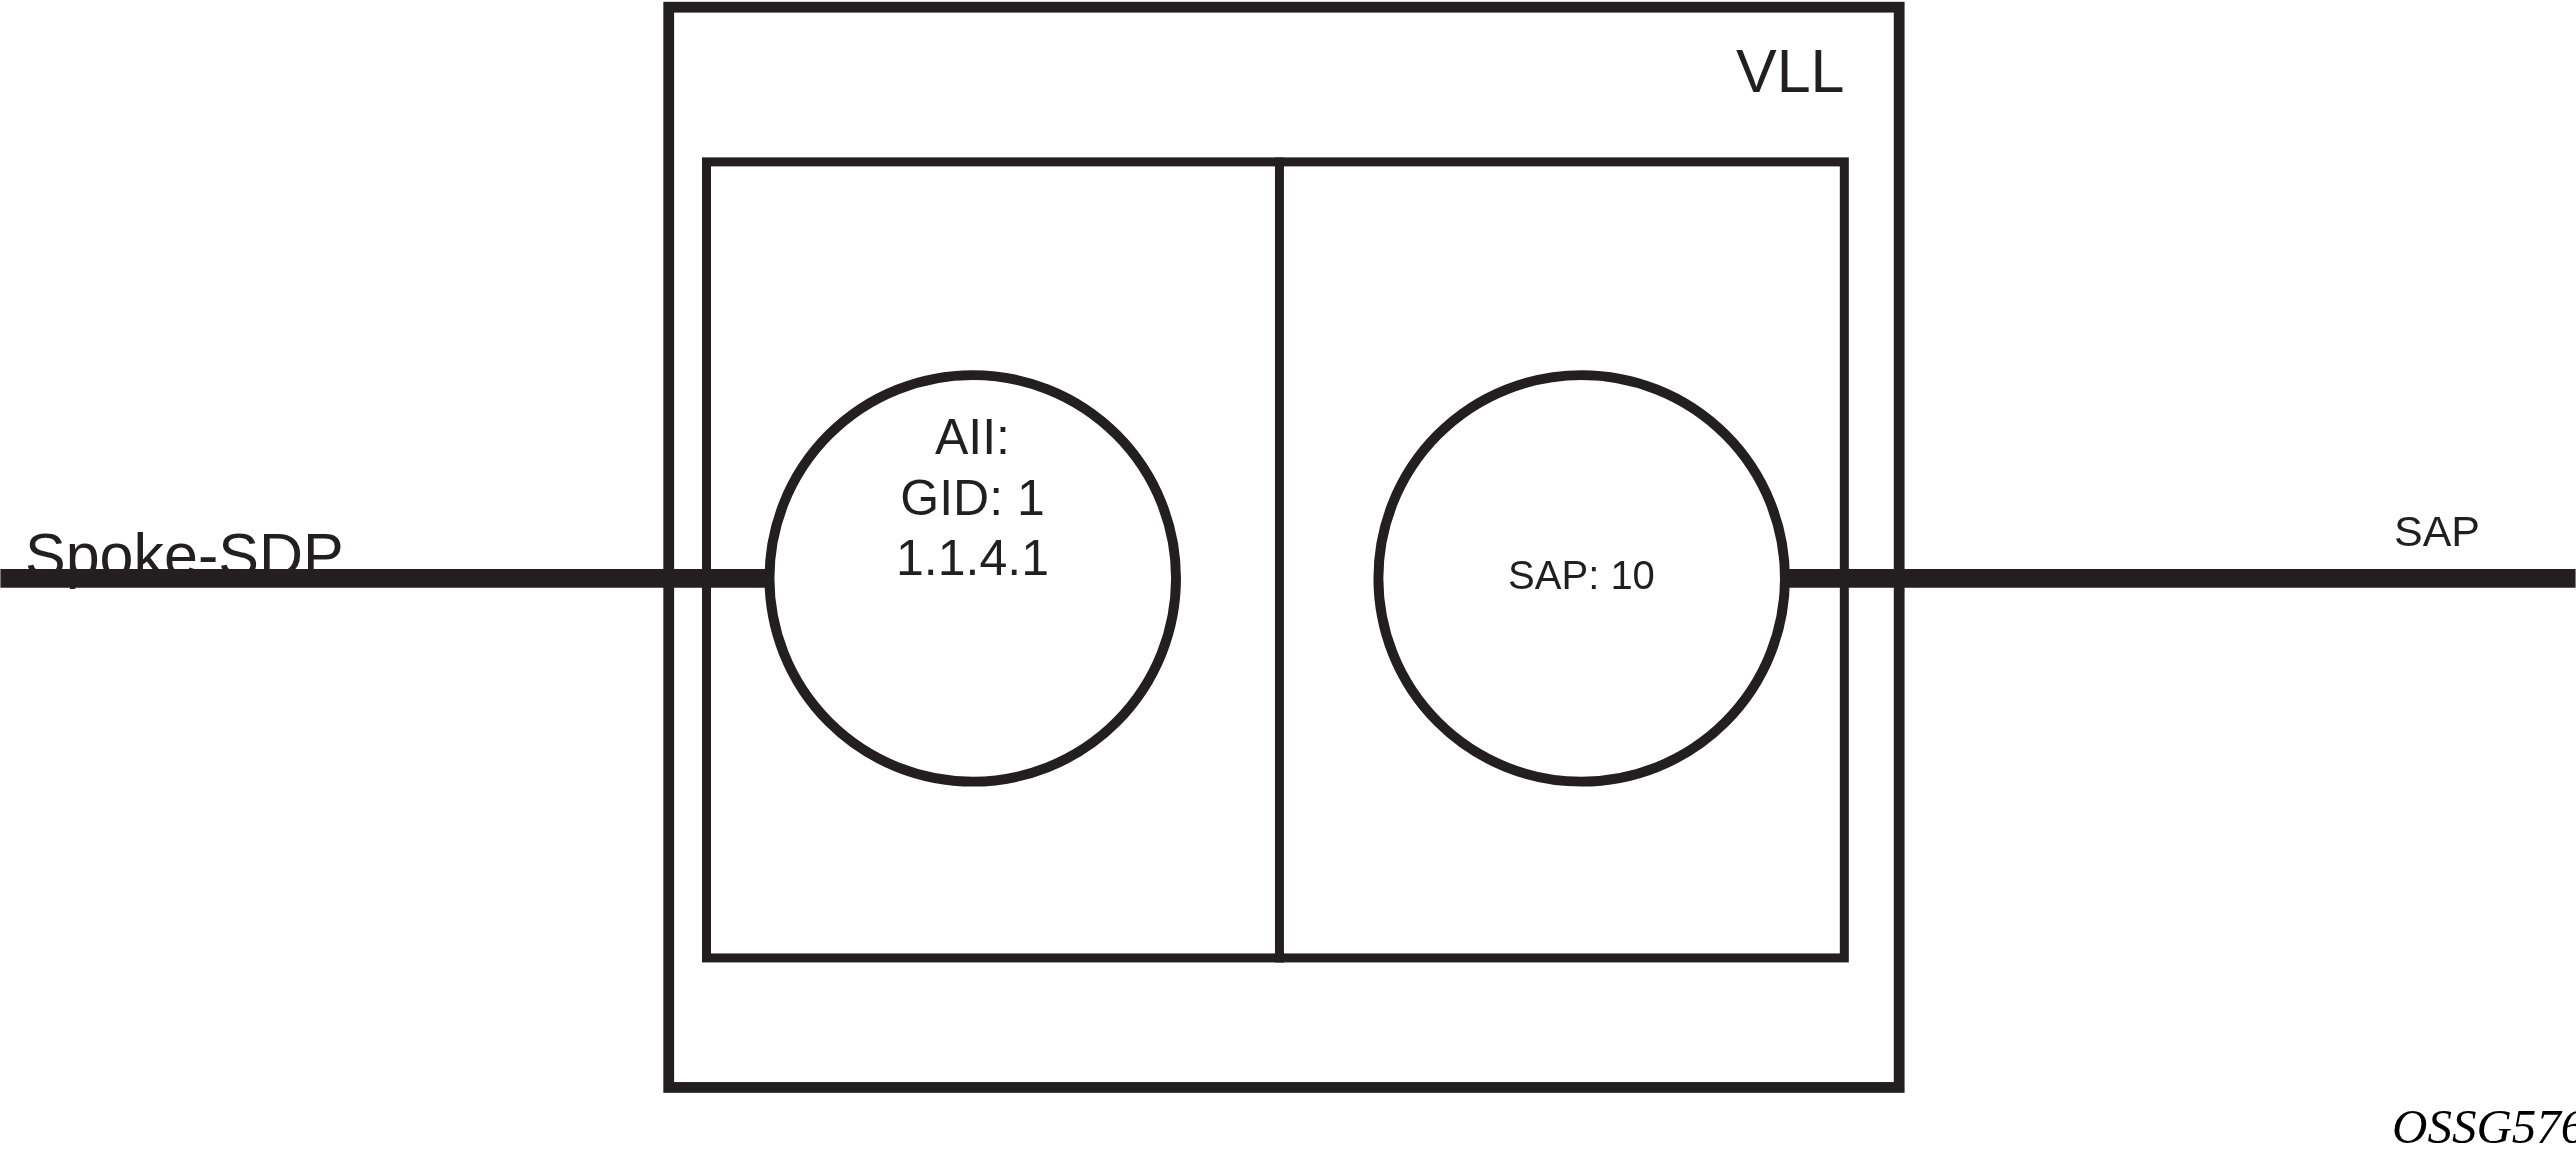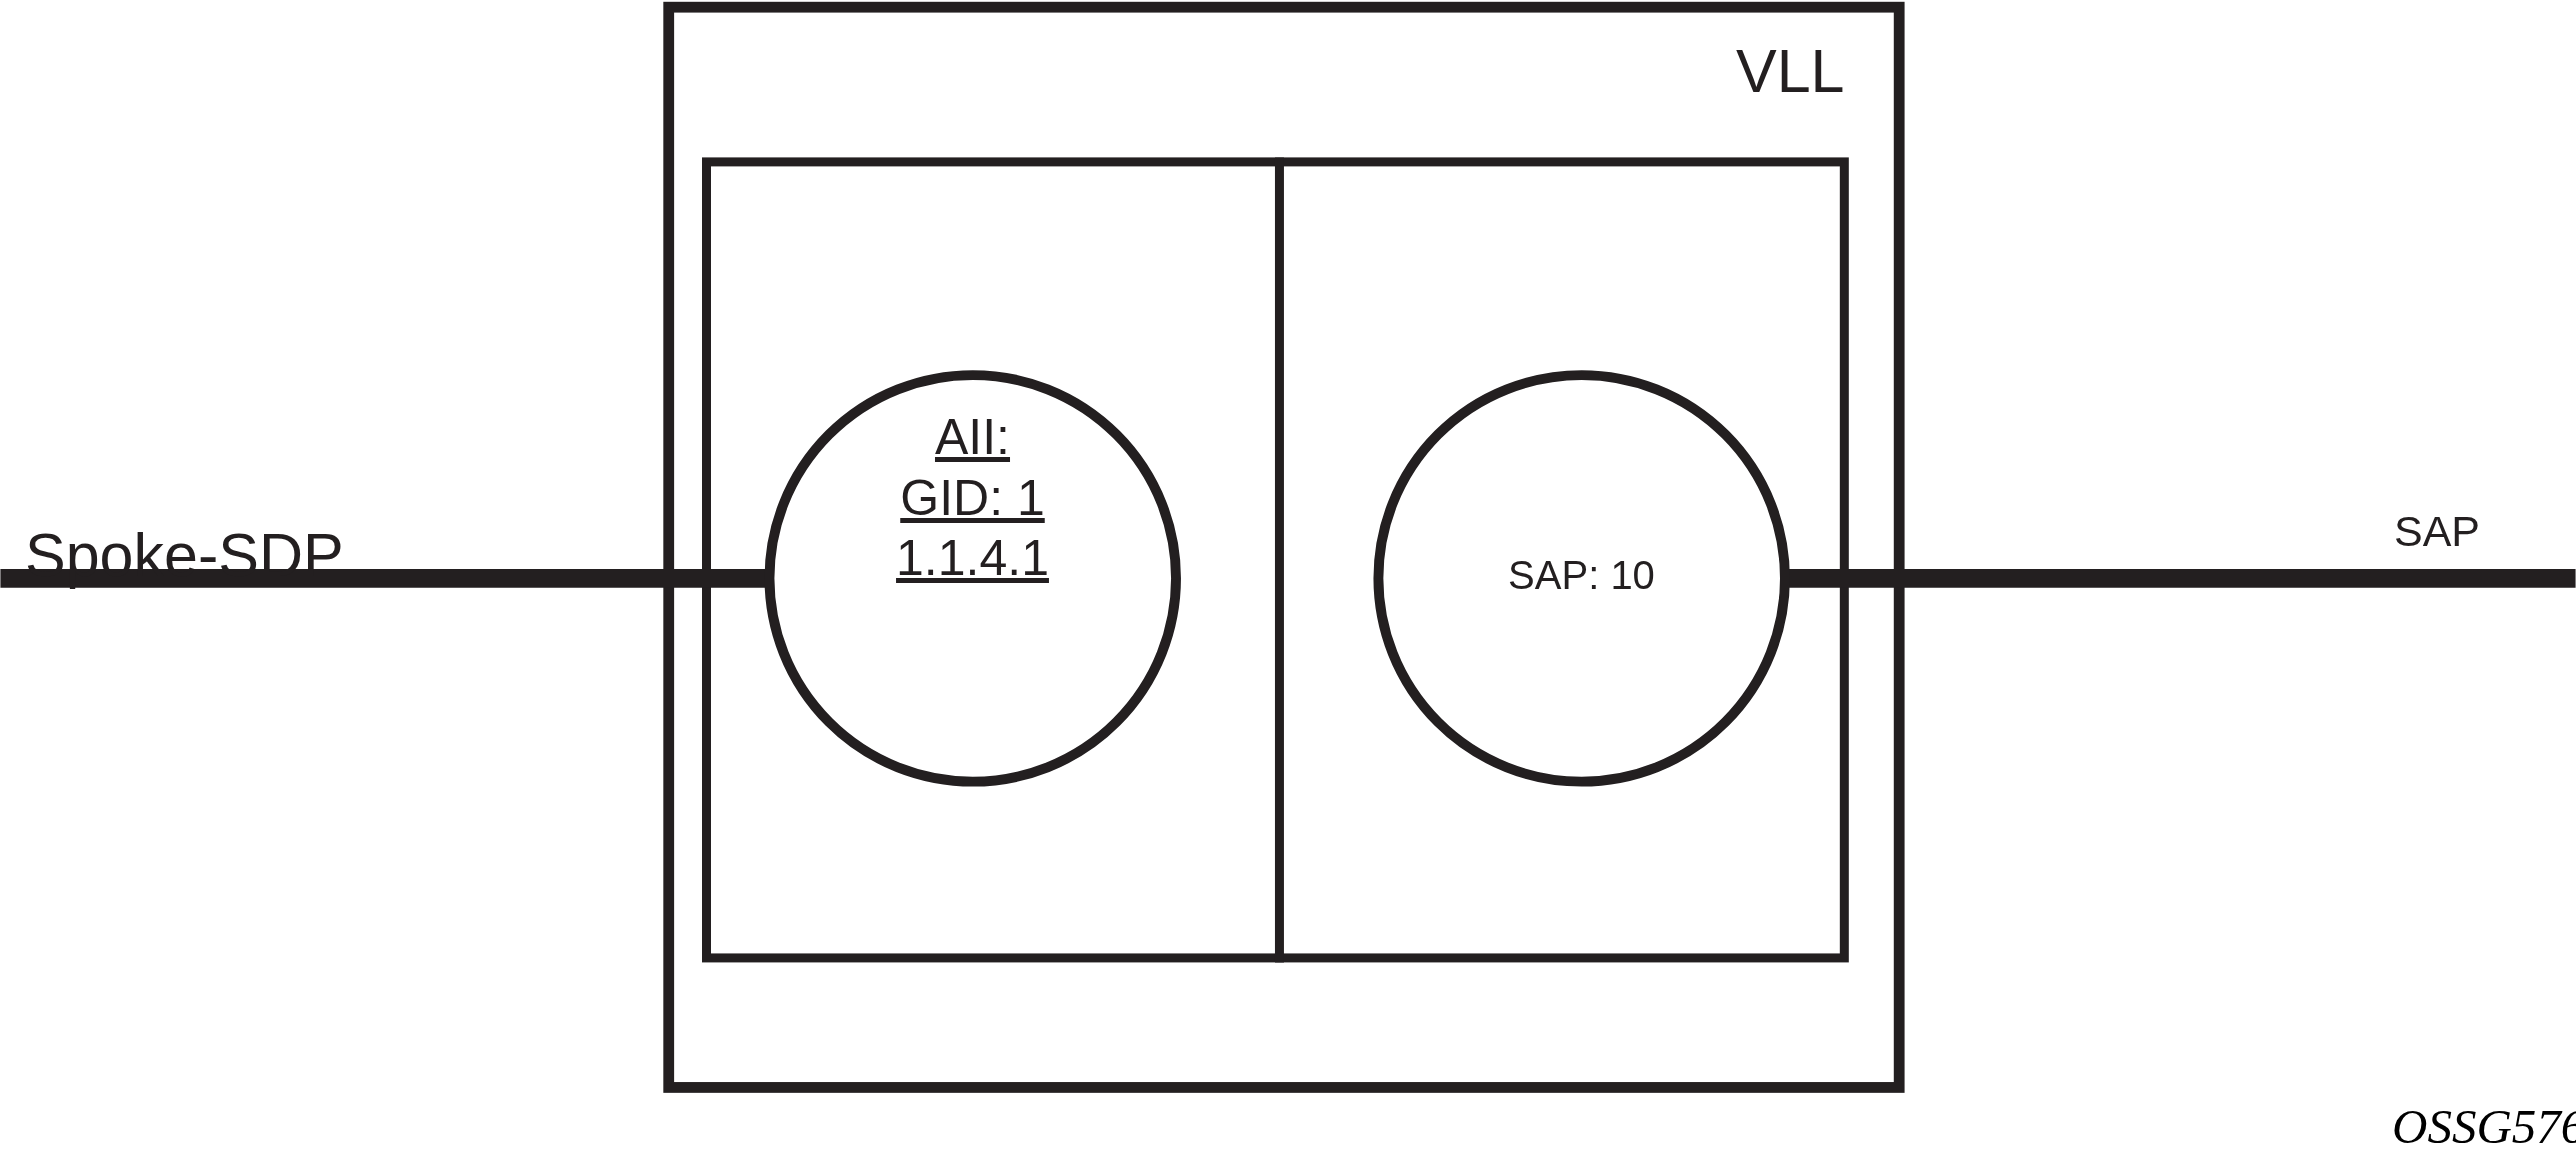"AII:" #aii-circle-text { text-decoration: underline -> none }
